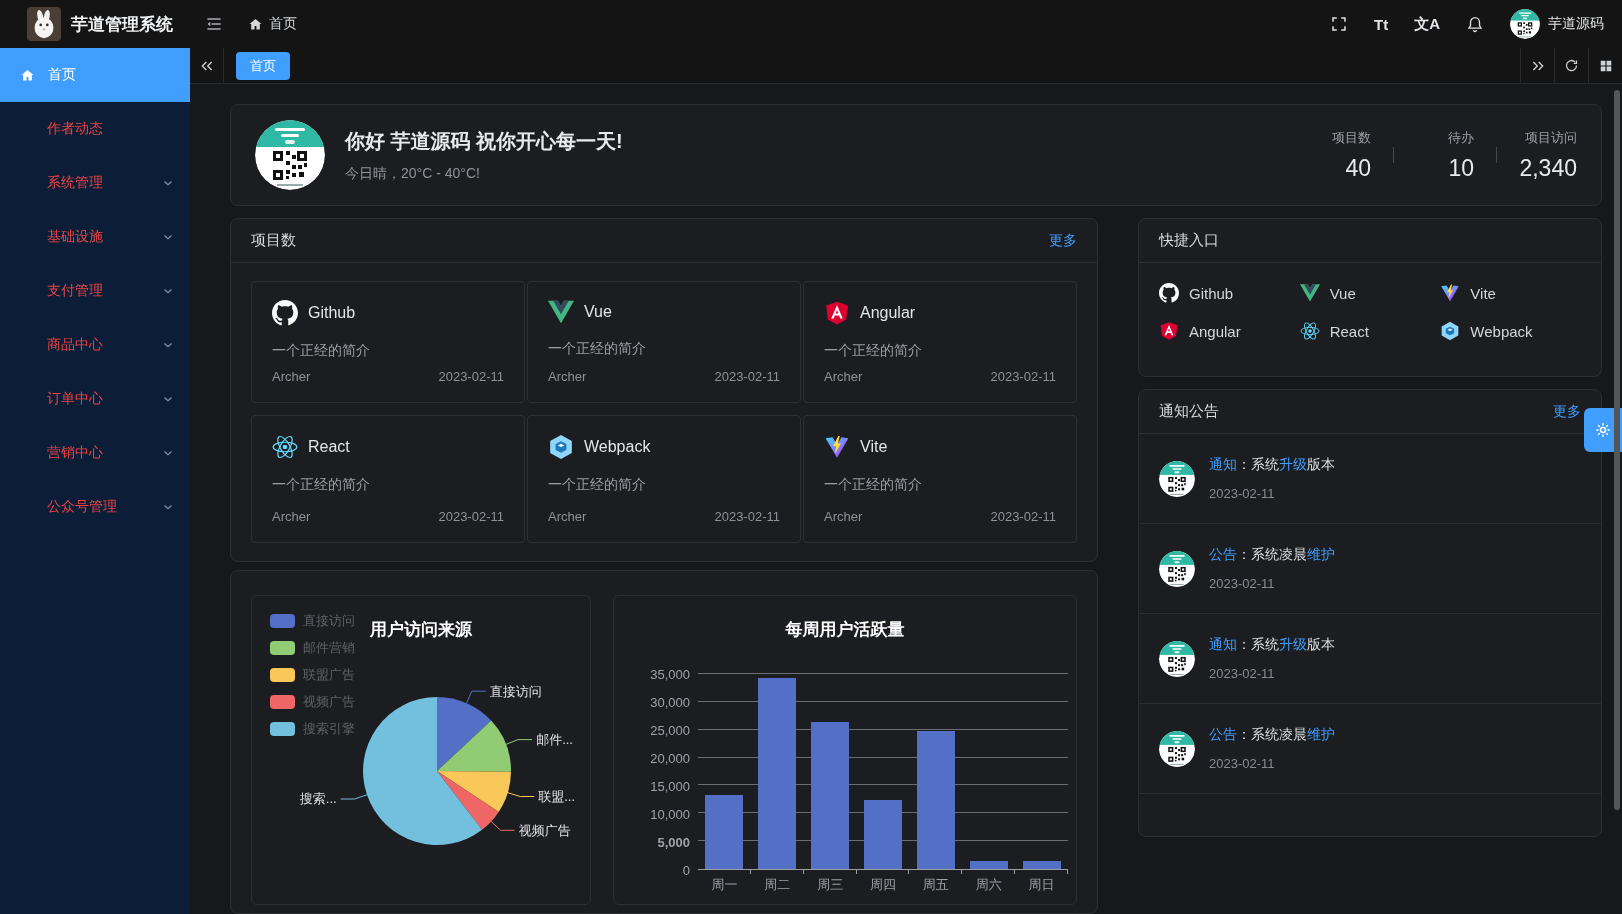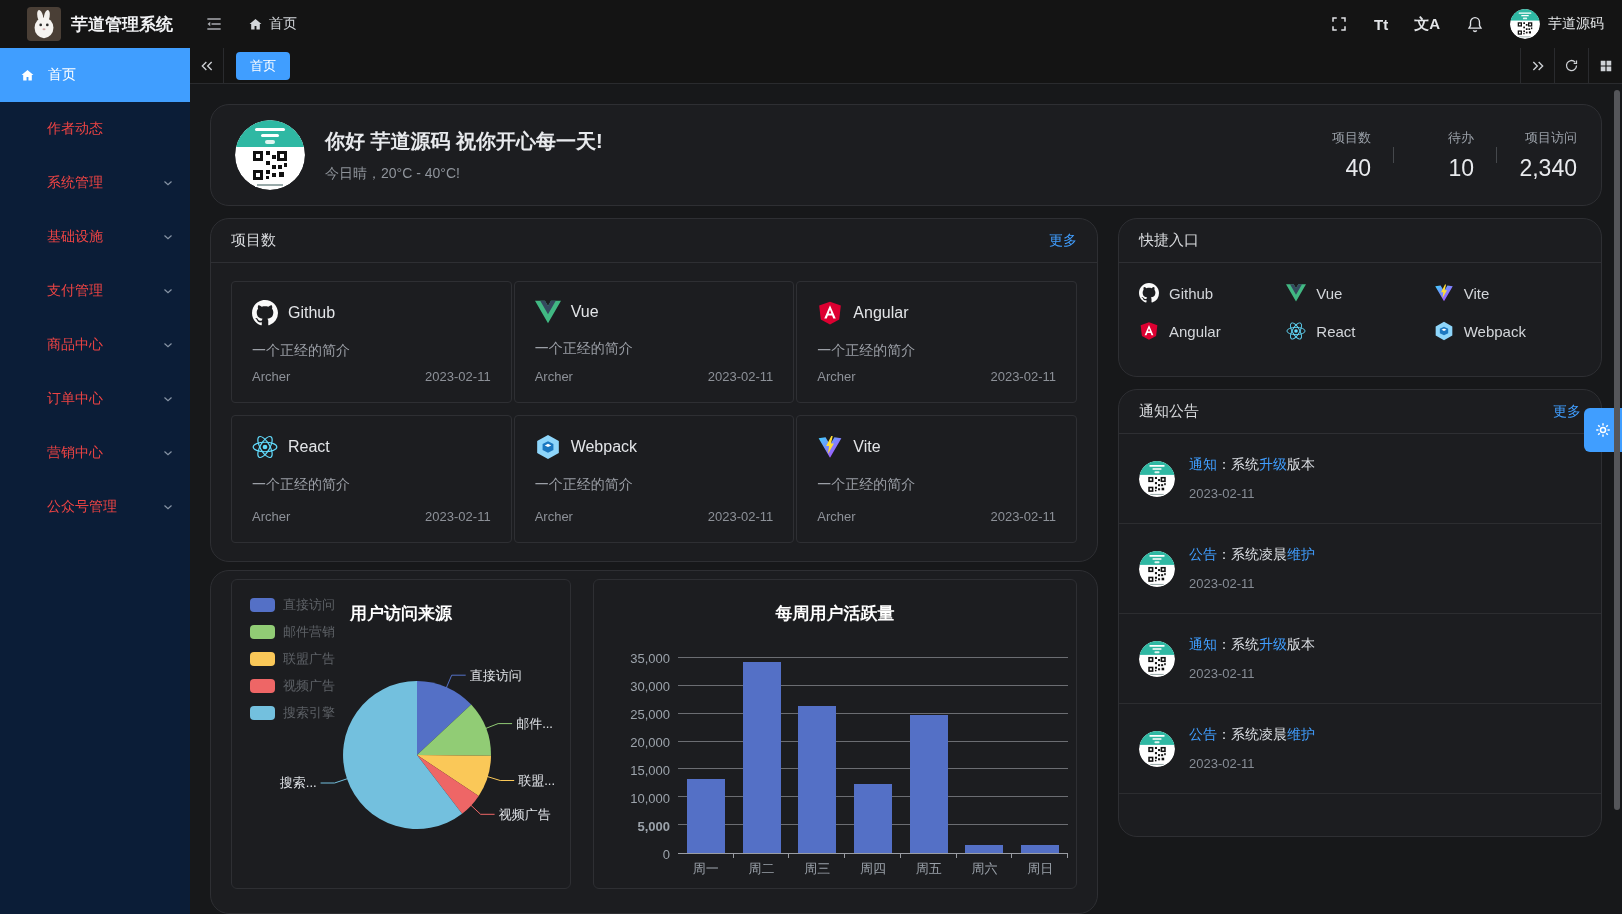"你好 芋道源码 祝你开心每一天!" .card { border-radius: 19px -> 8px; margin-left: none -> 20px }
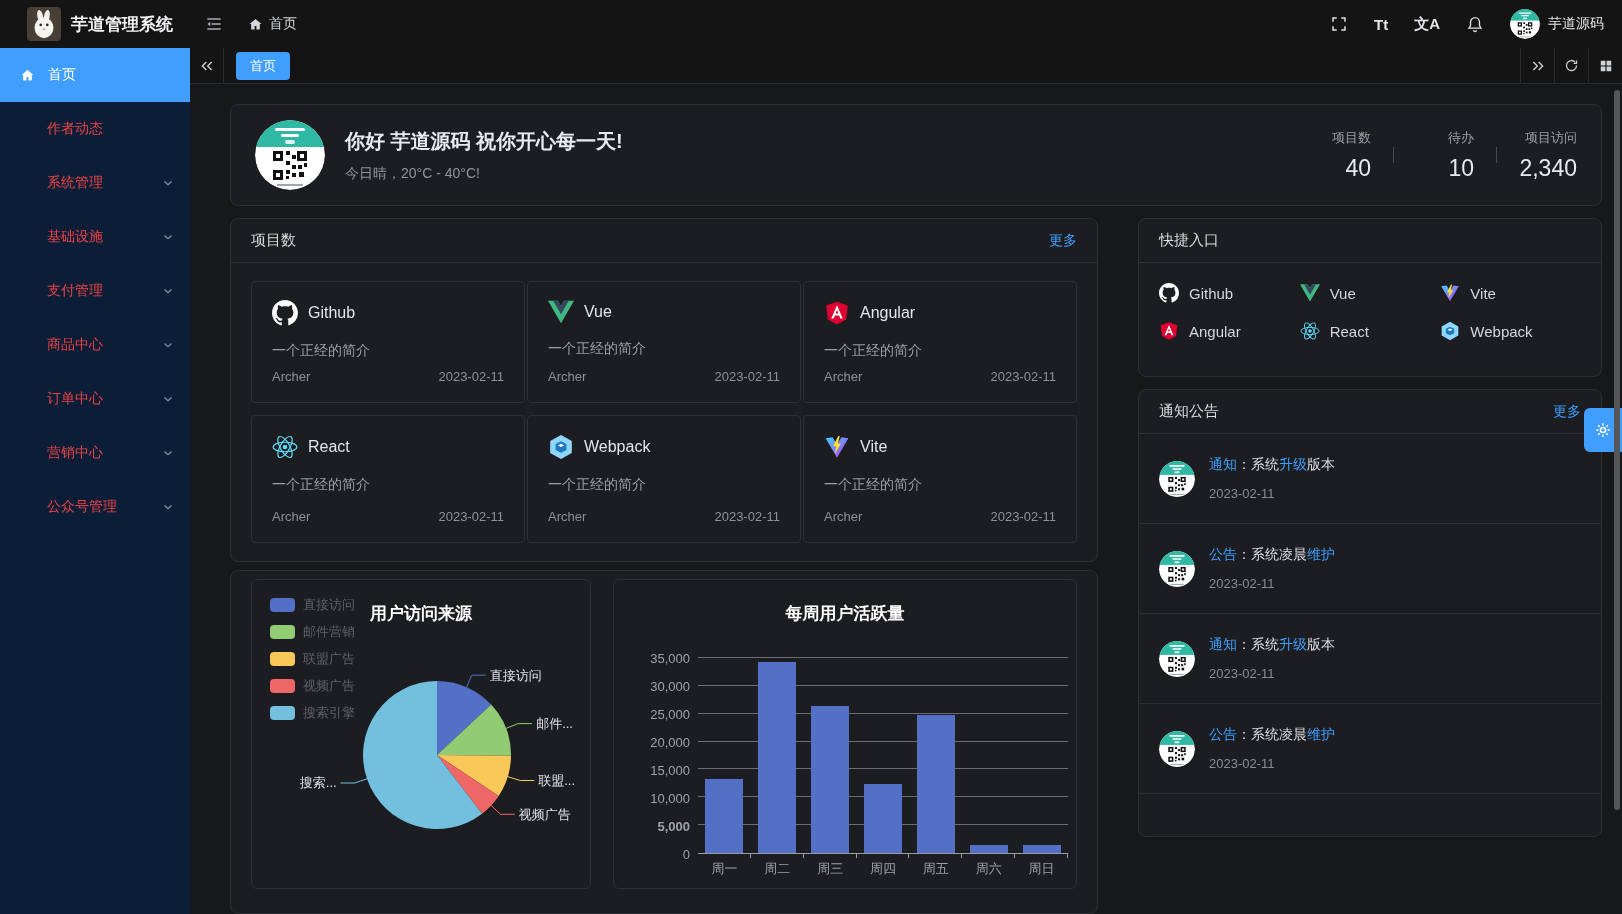"直接访问" .charts-wrap { padding: 8px 20px -> 24px 20px }
